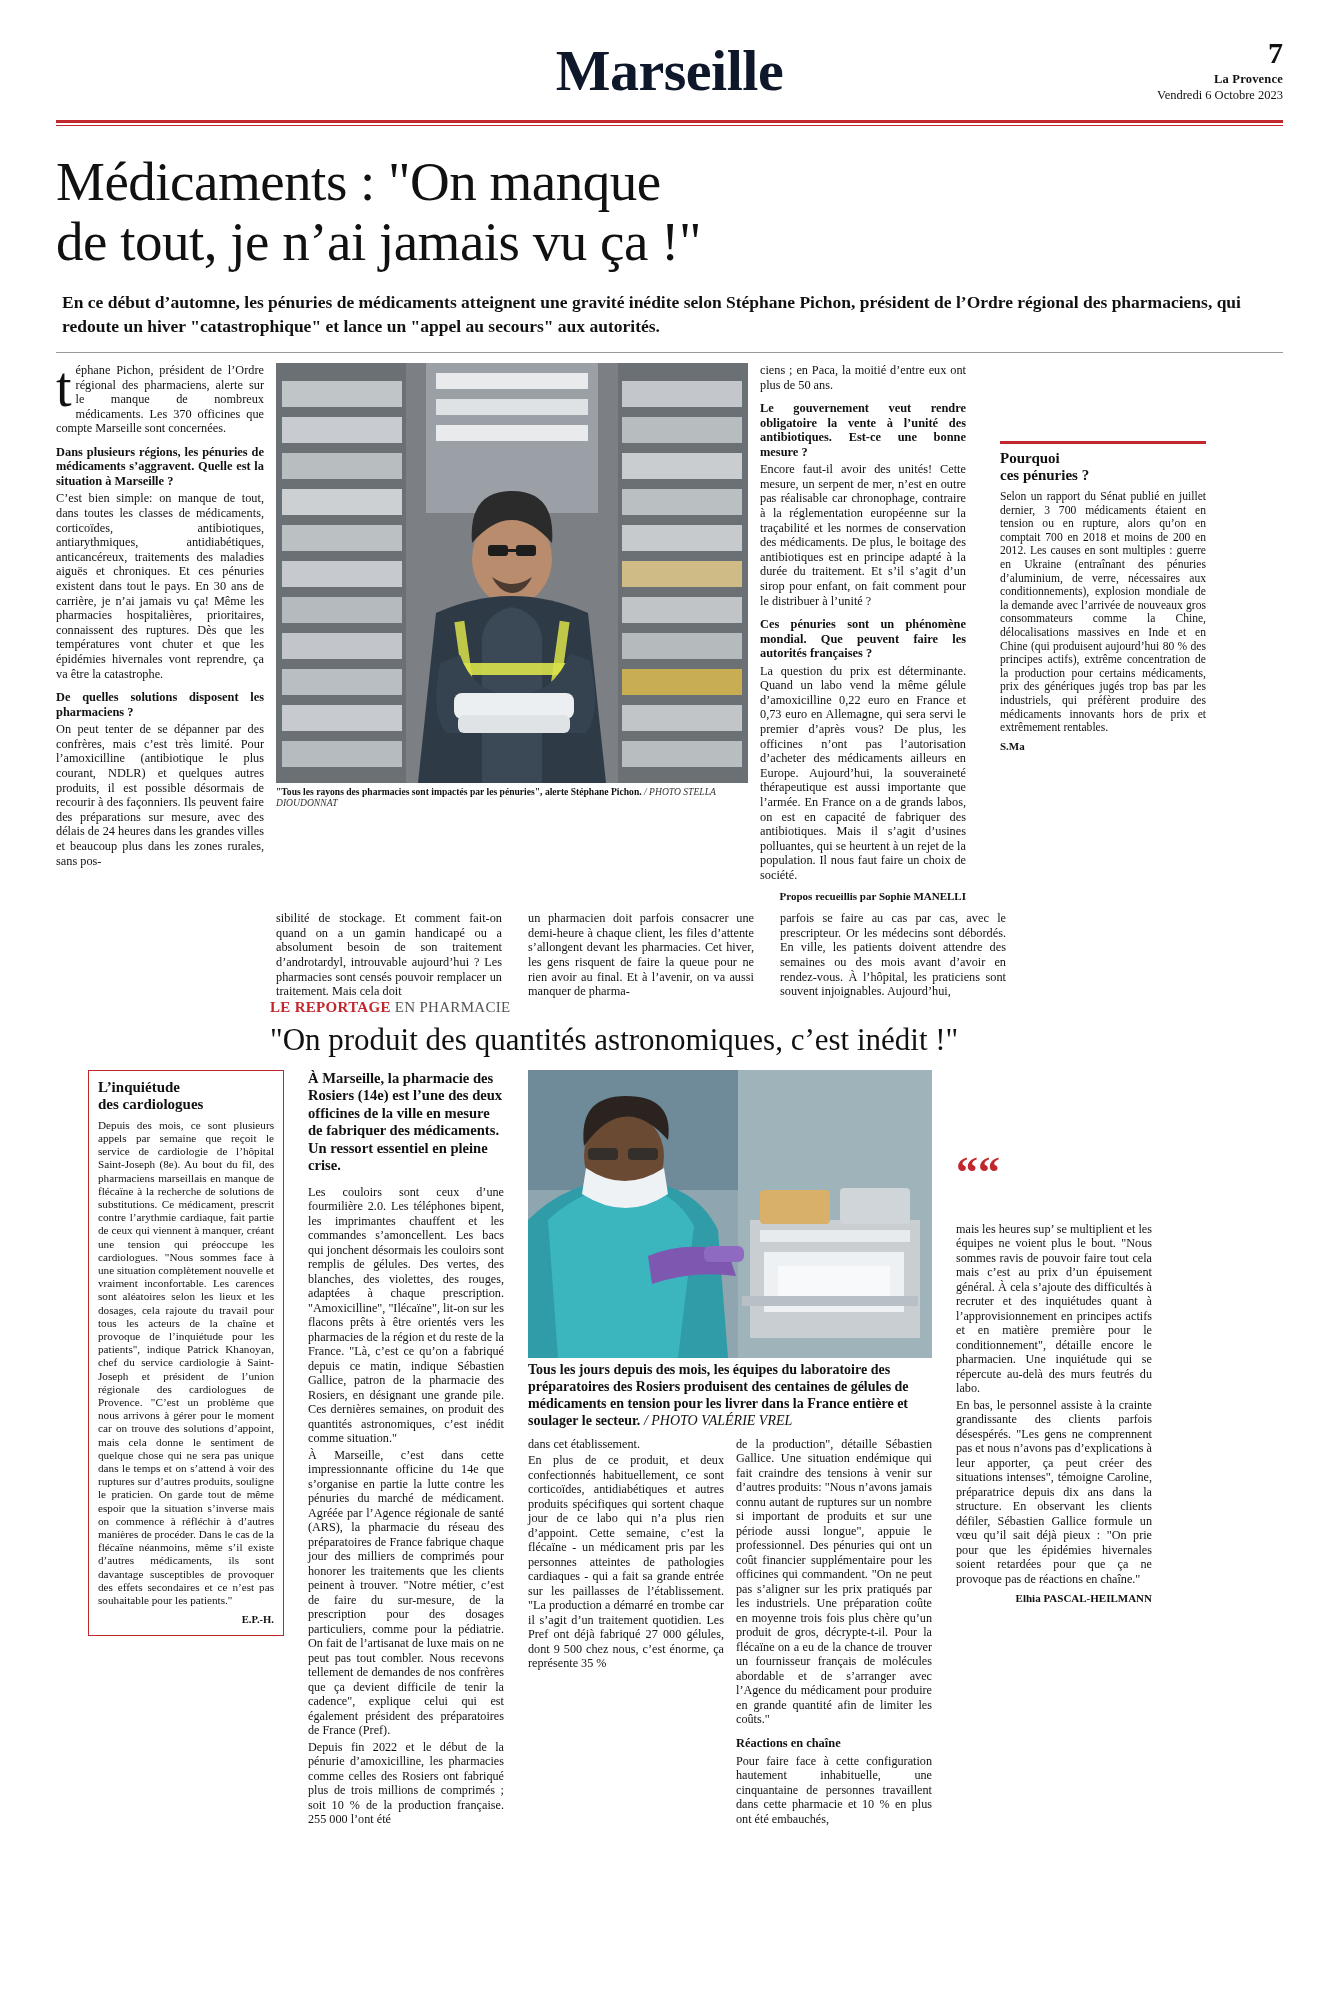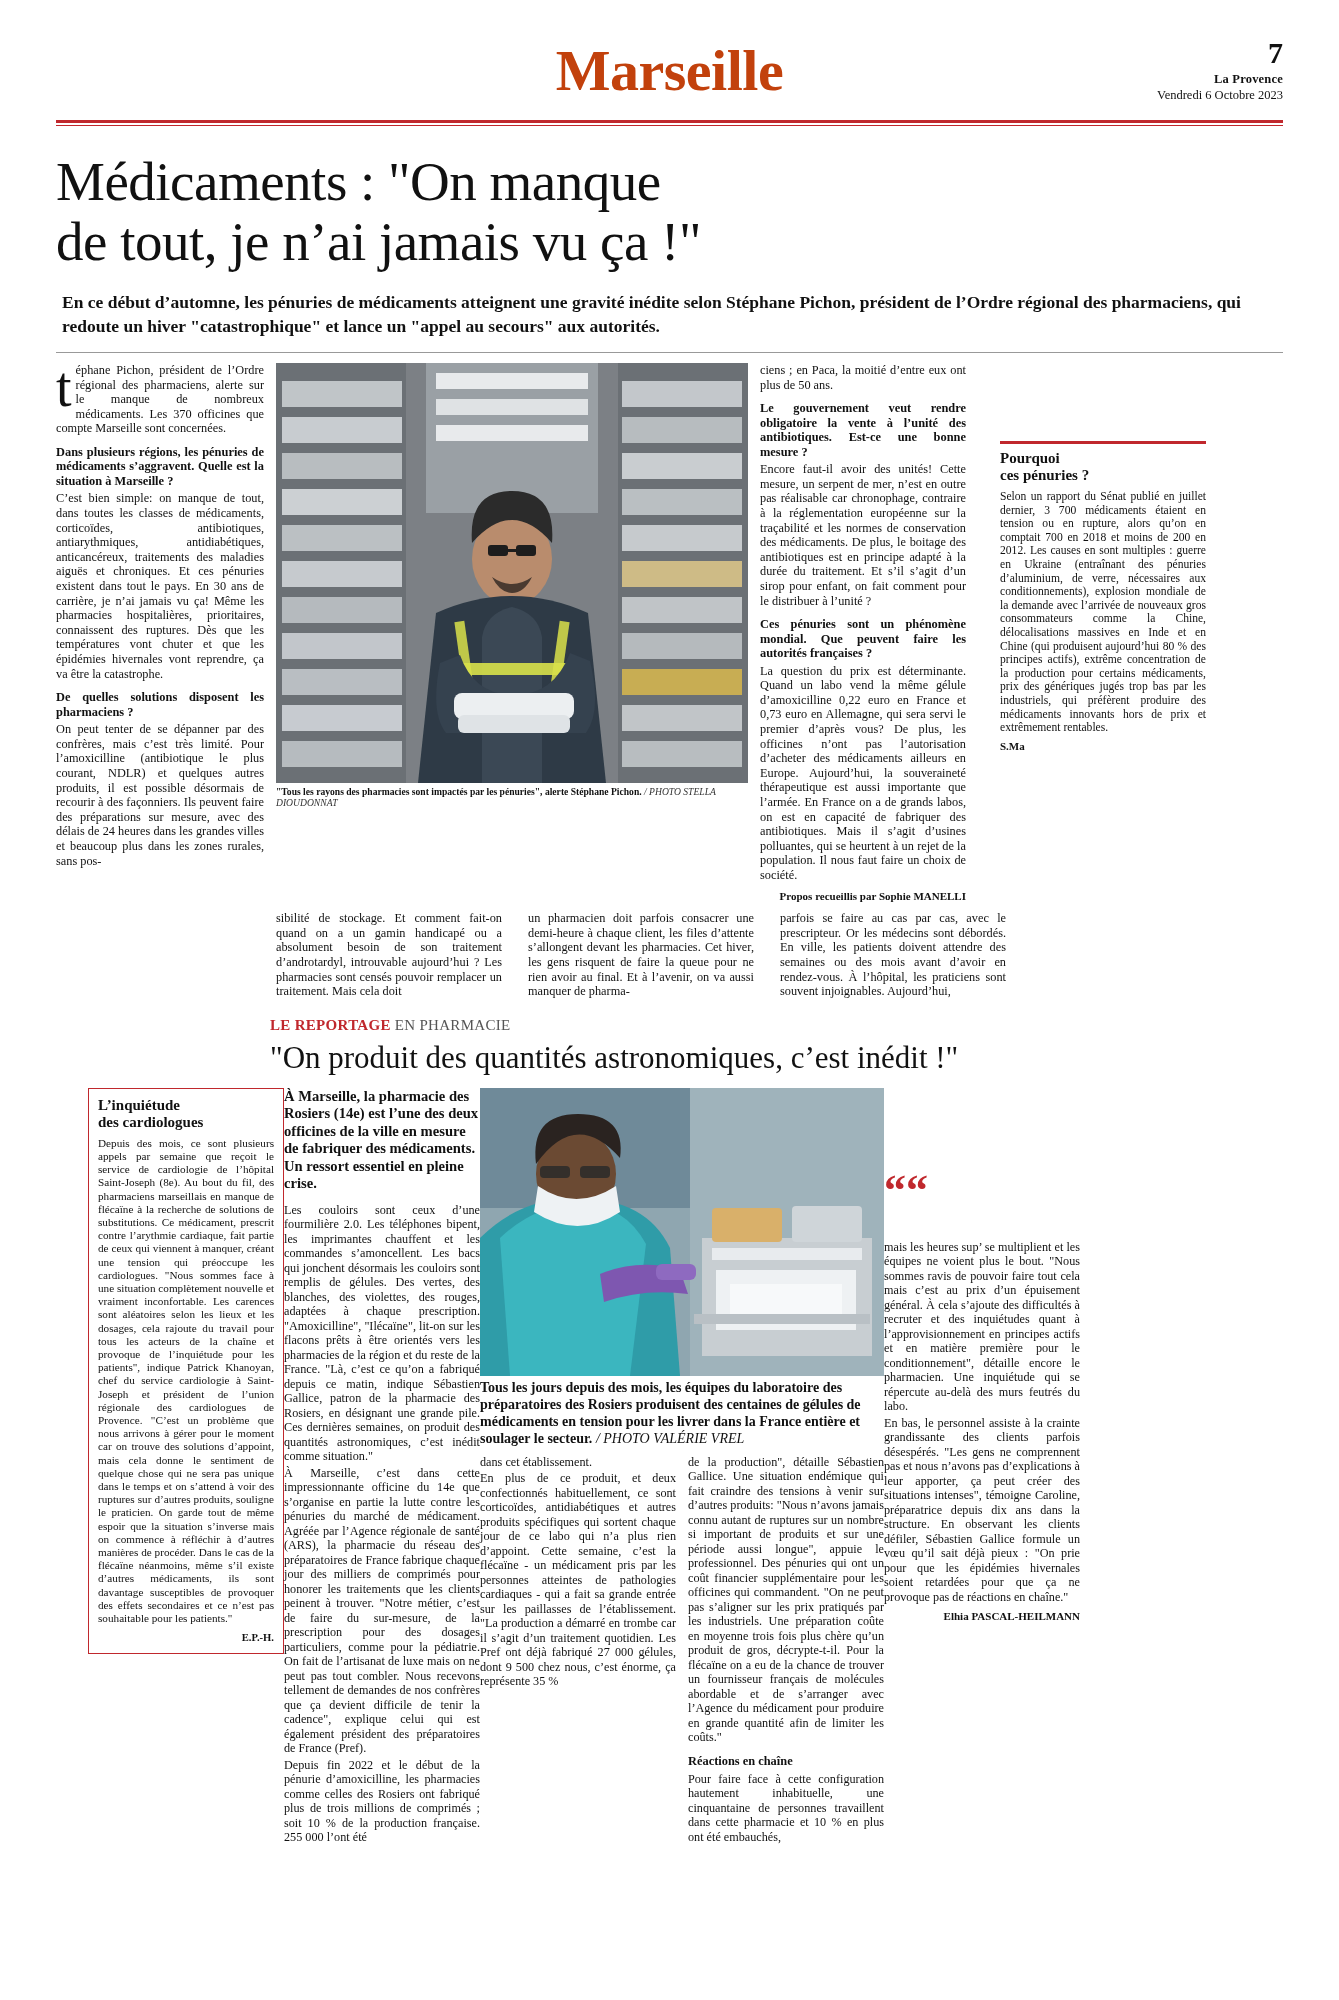"Marseille" .masthead-title { color: #c2410c -> #0f172a }
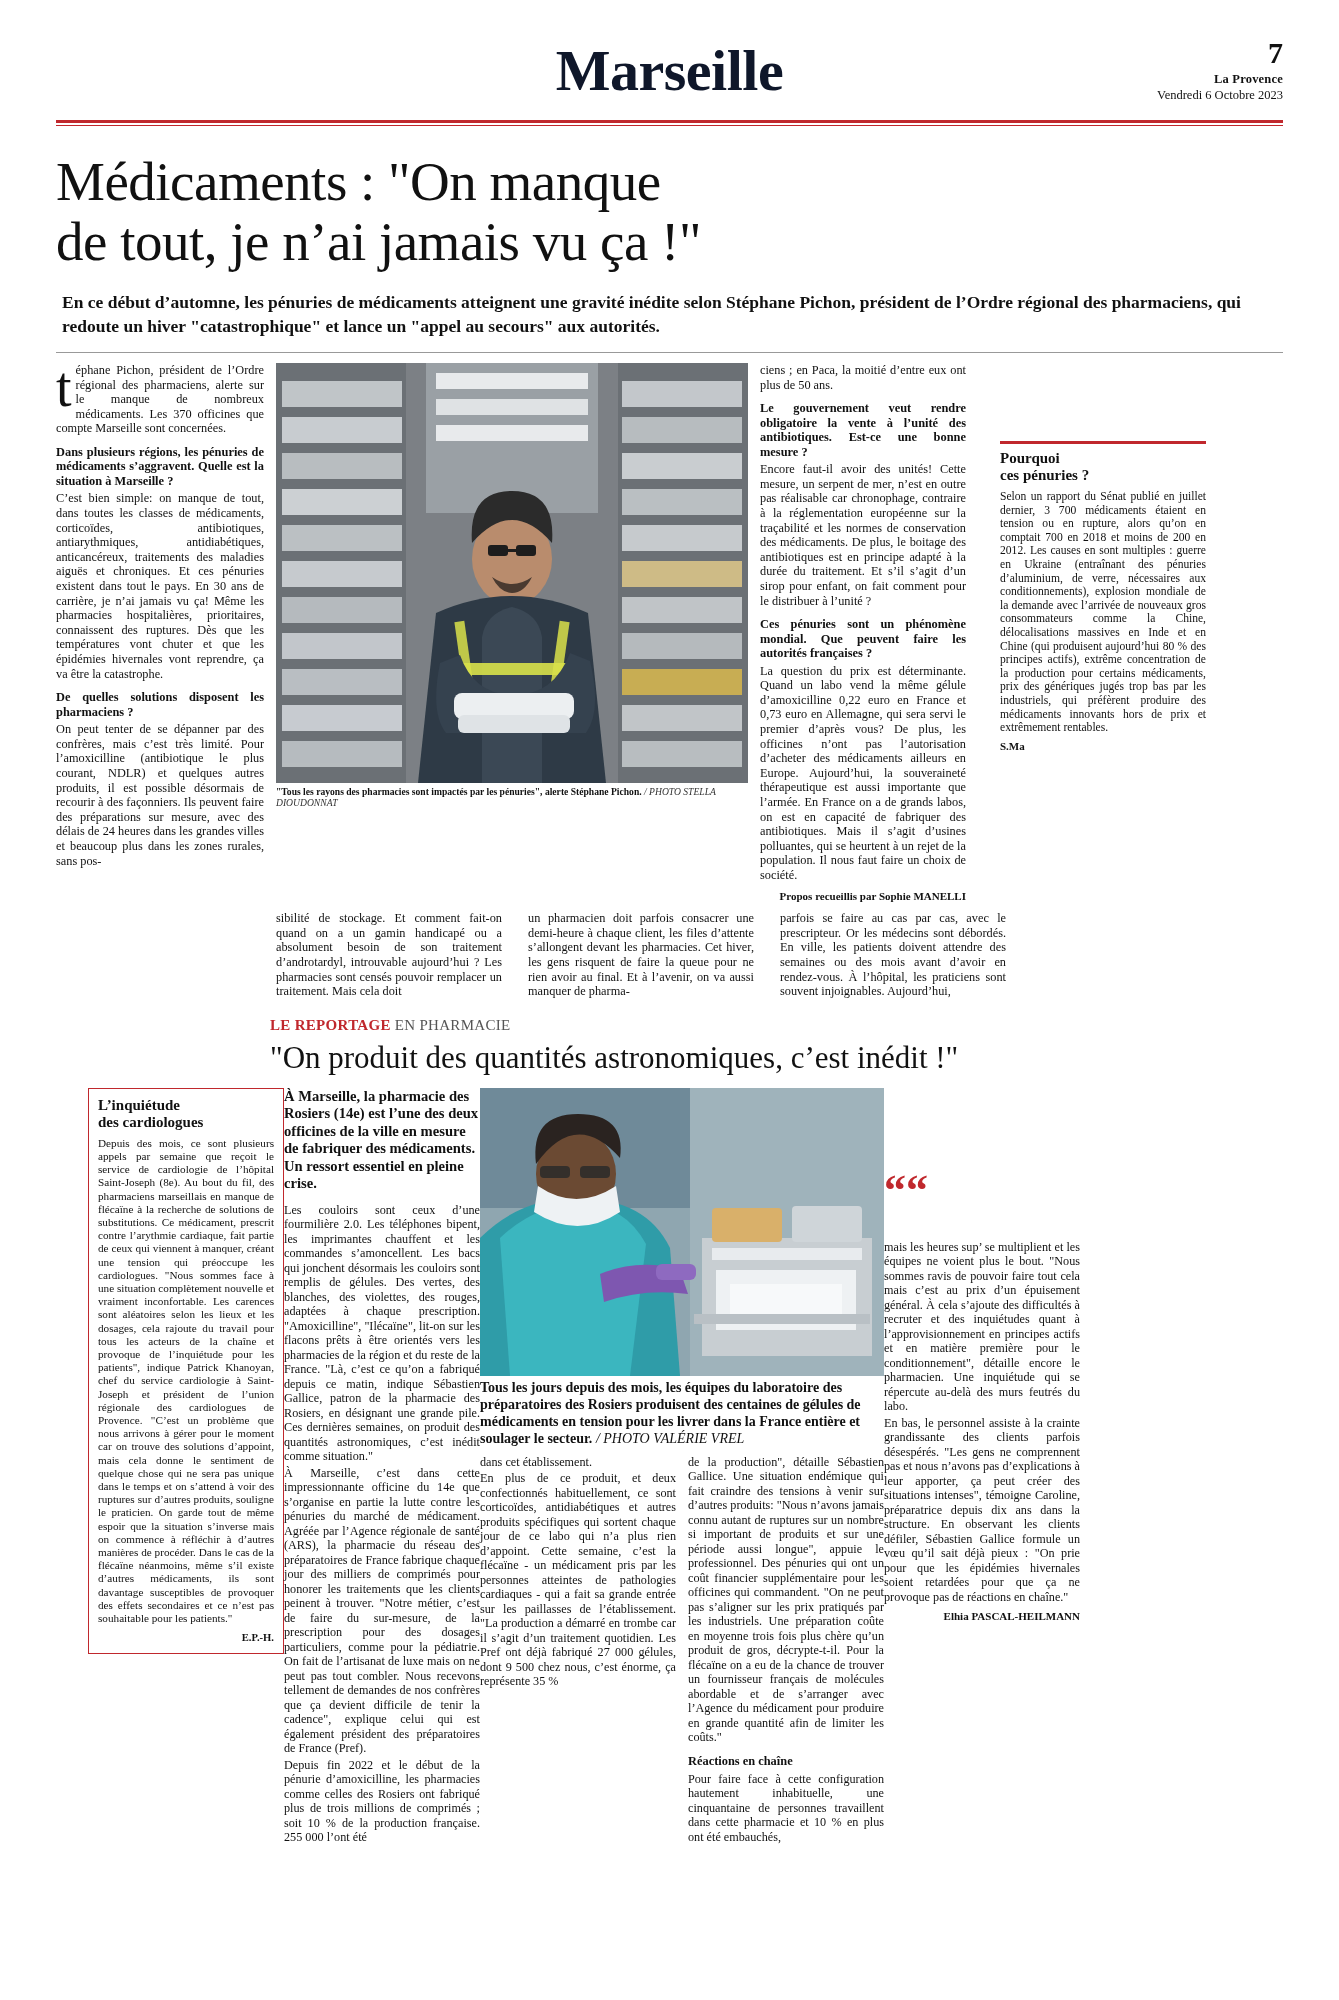"LE REPORTAGE EN PHARMACIE" .reportage { margin-top: 18px -> none }
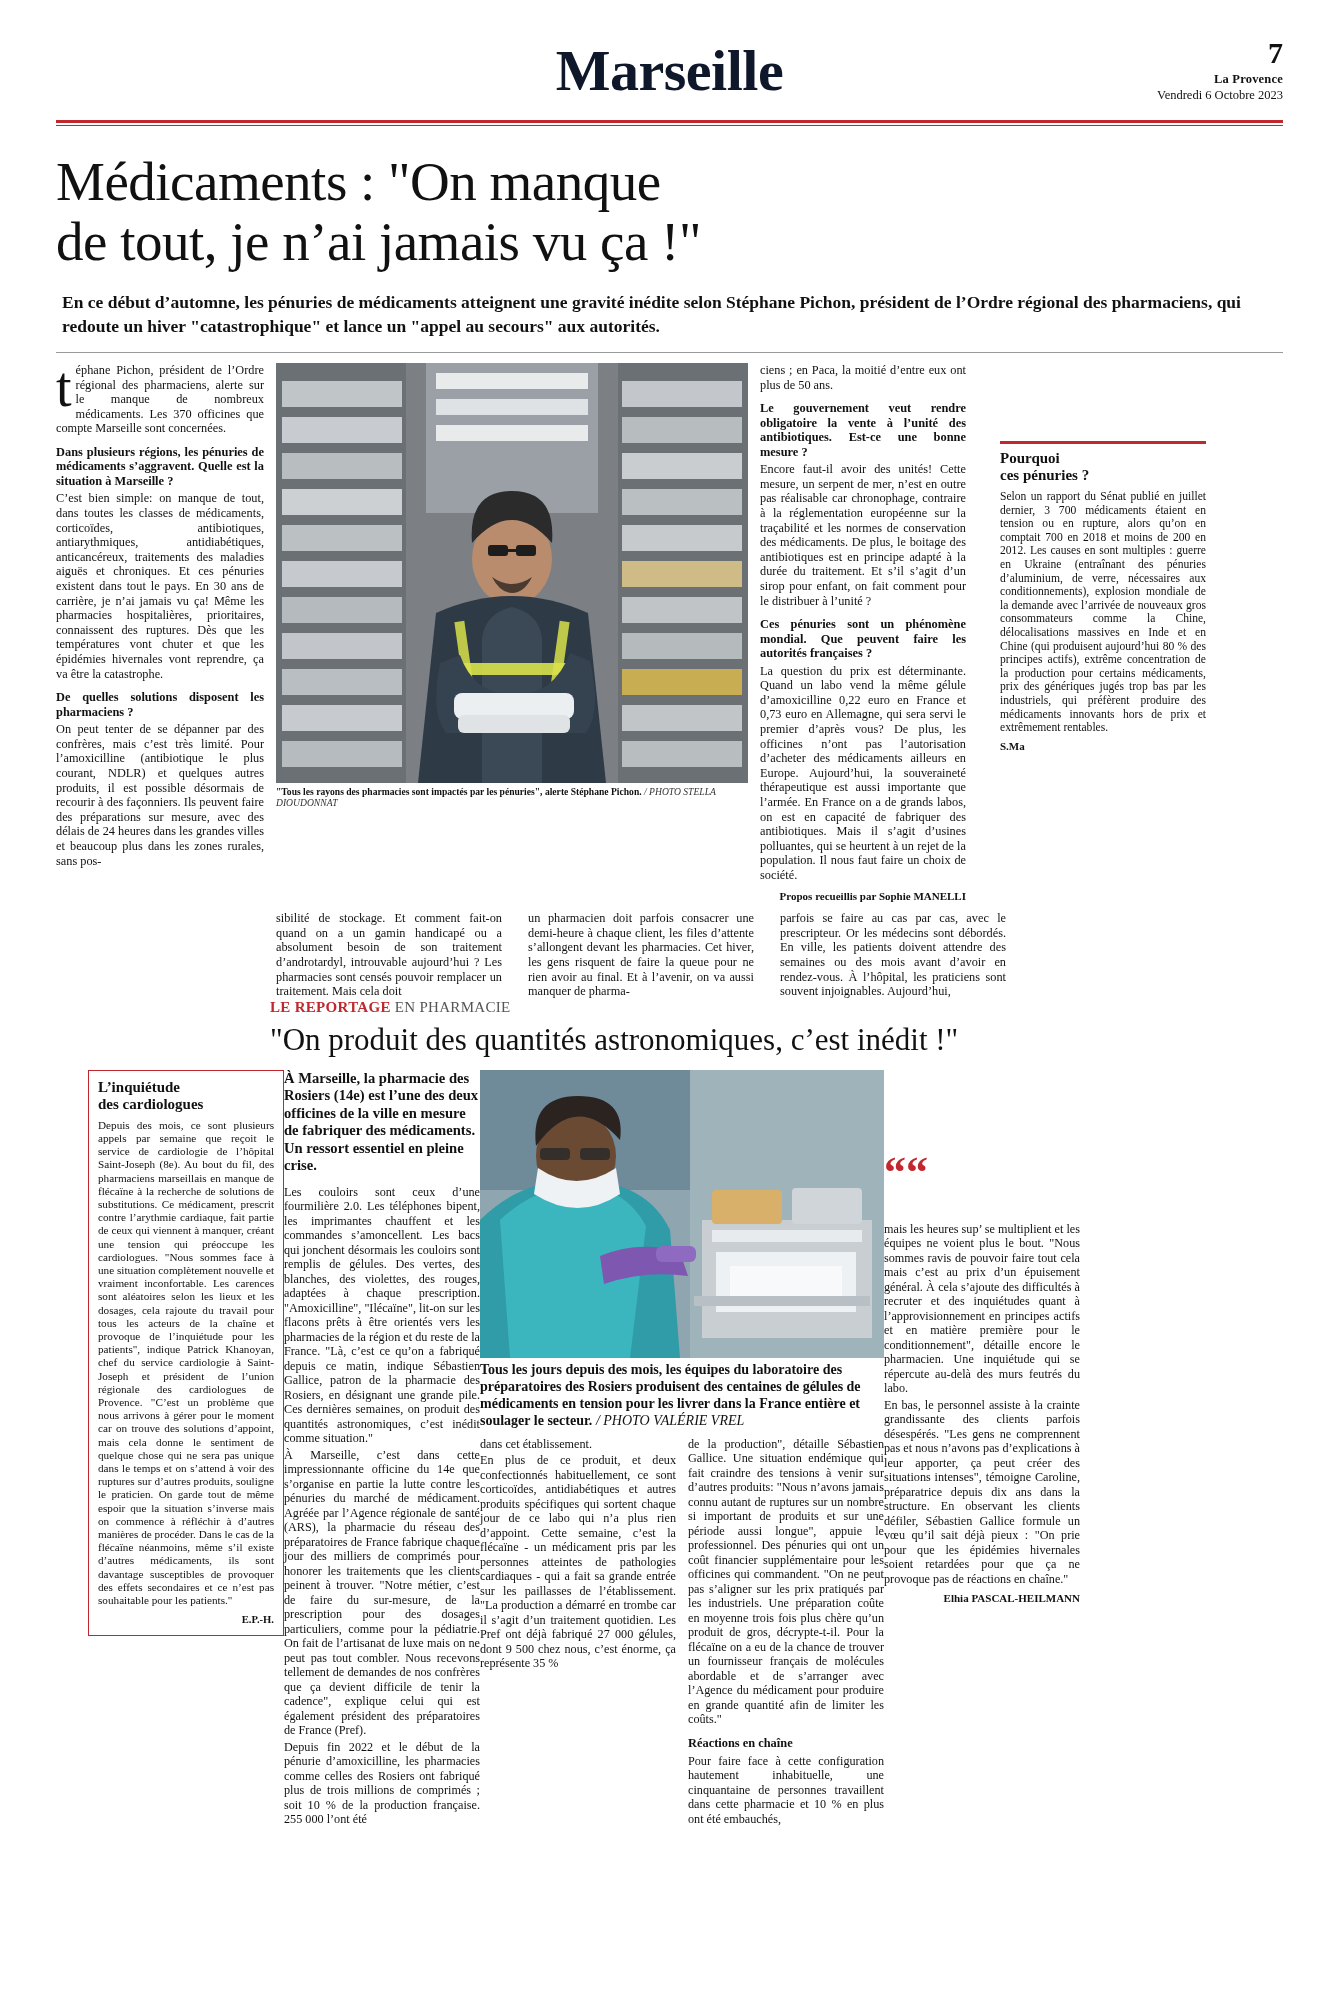"L’inquiétude" div { gap: 0 -> 24px }
